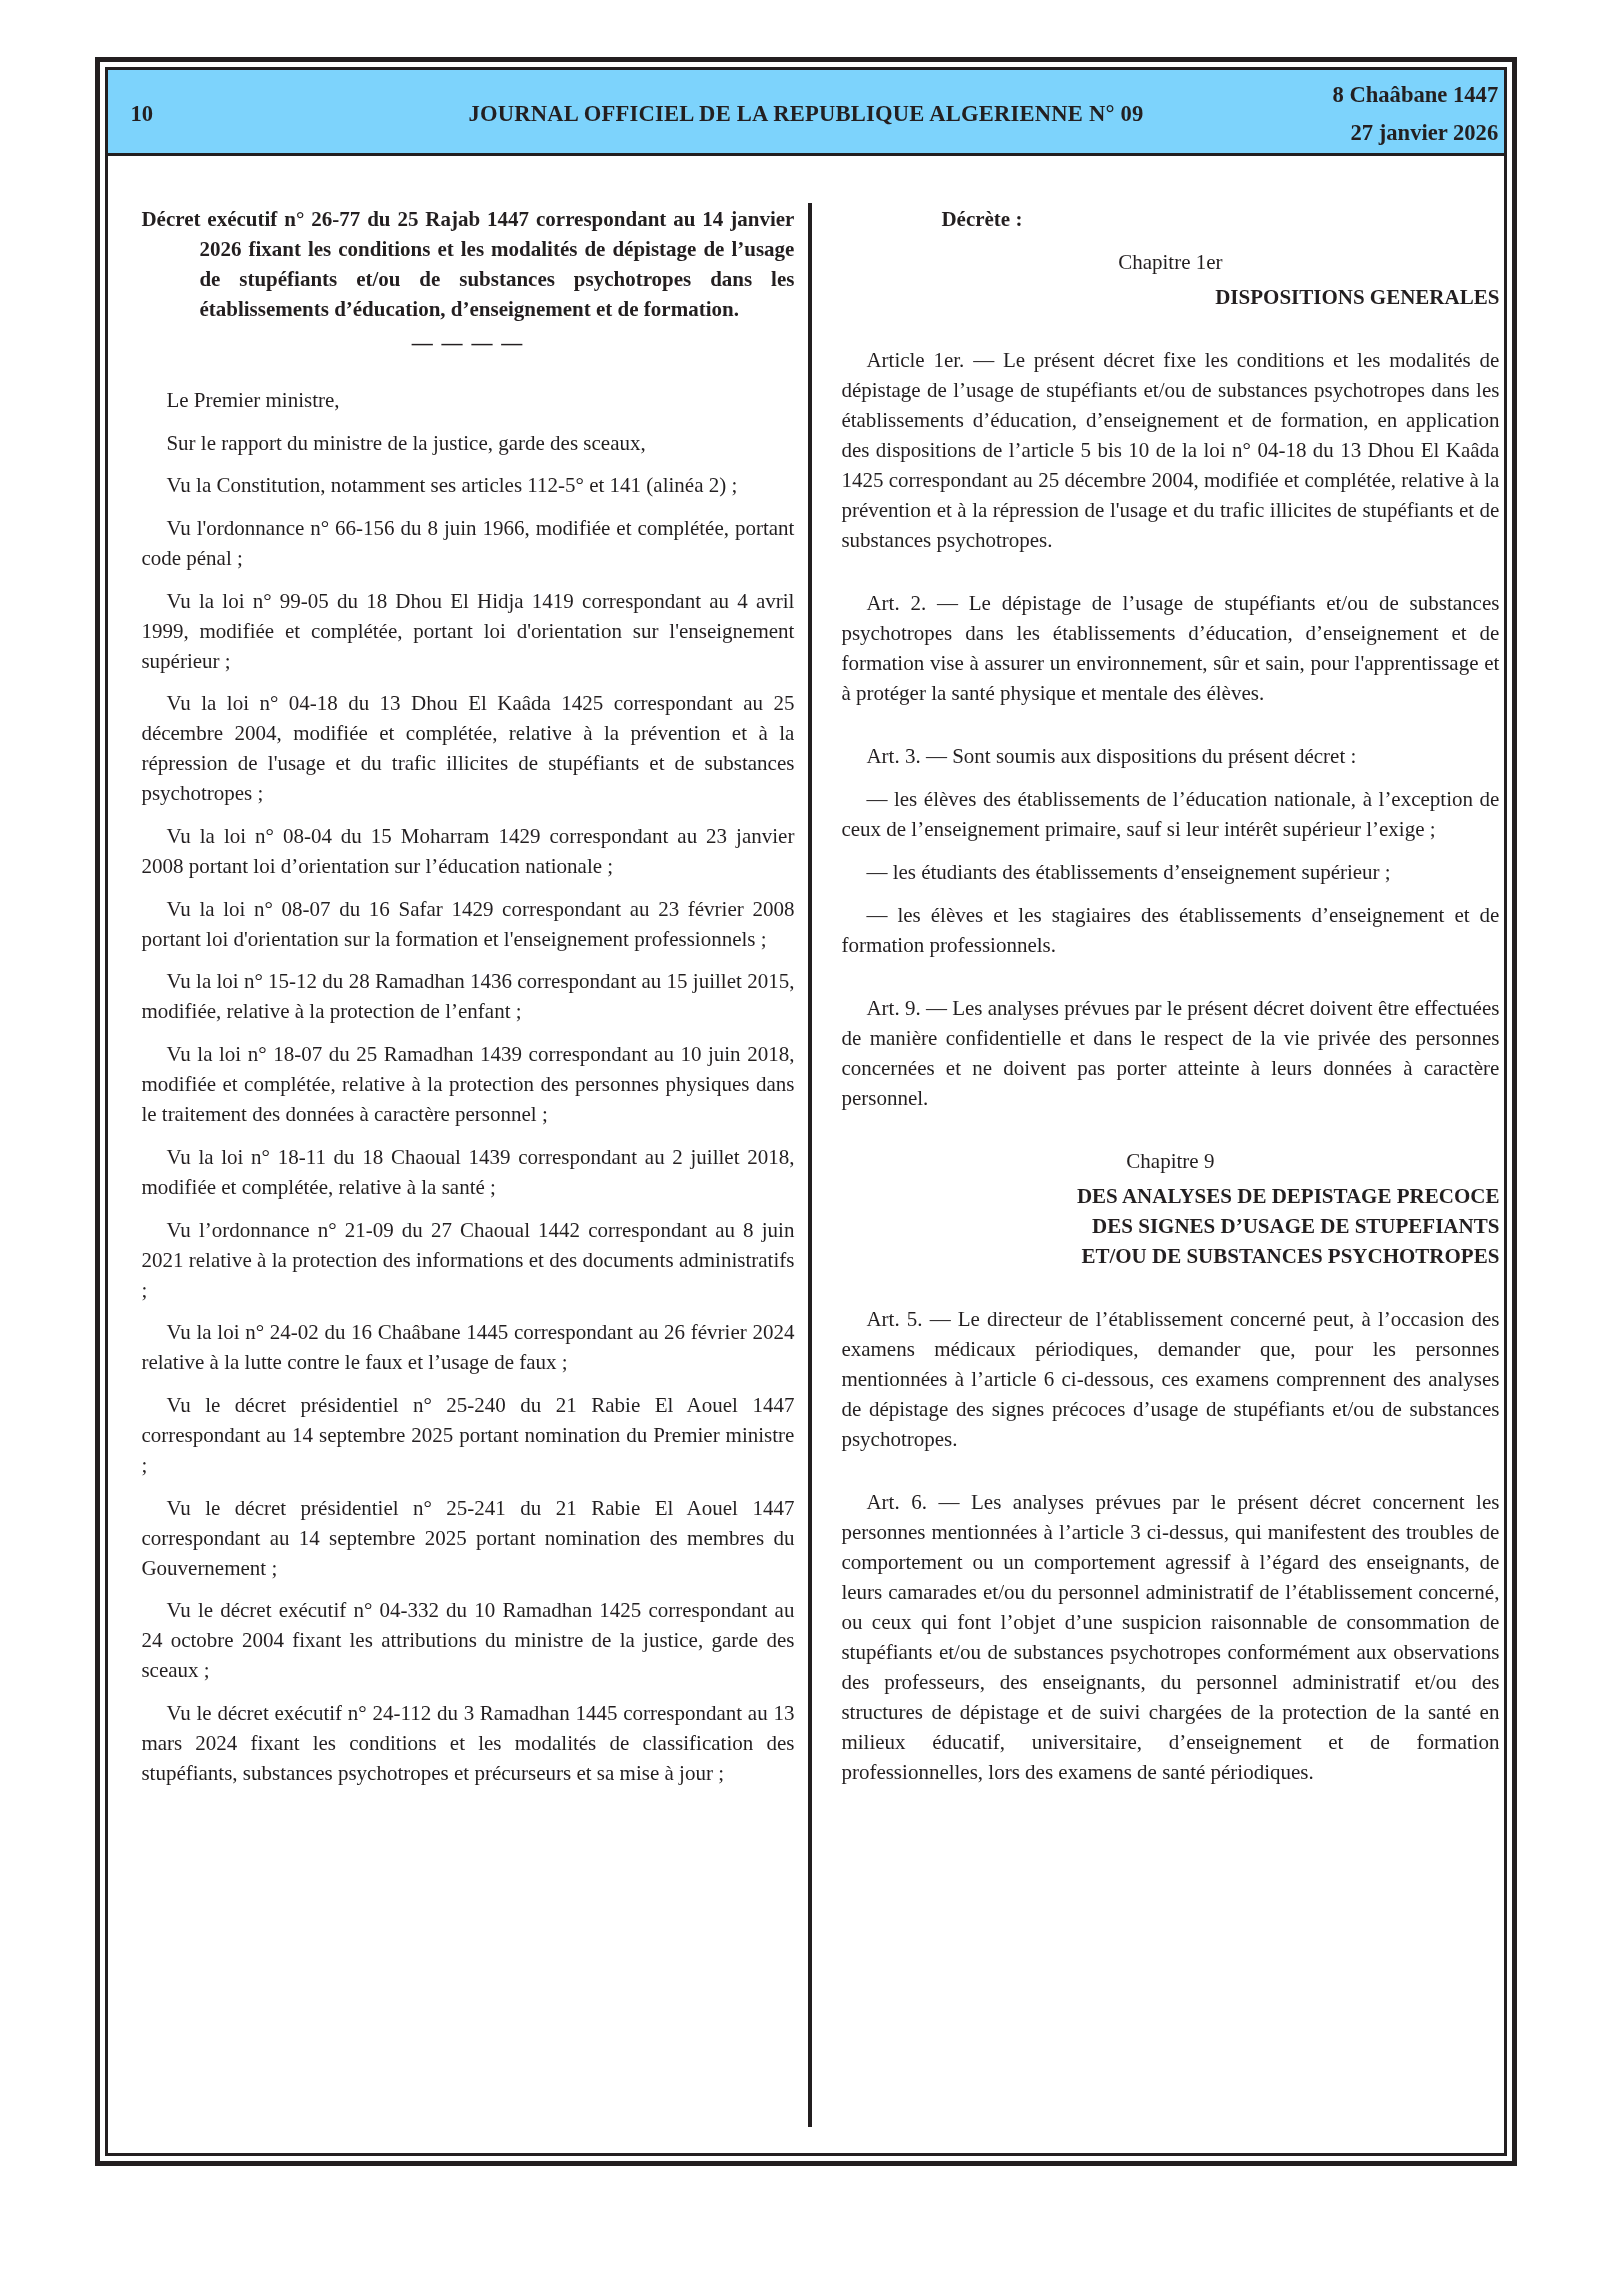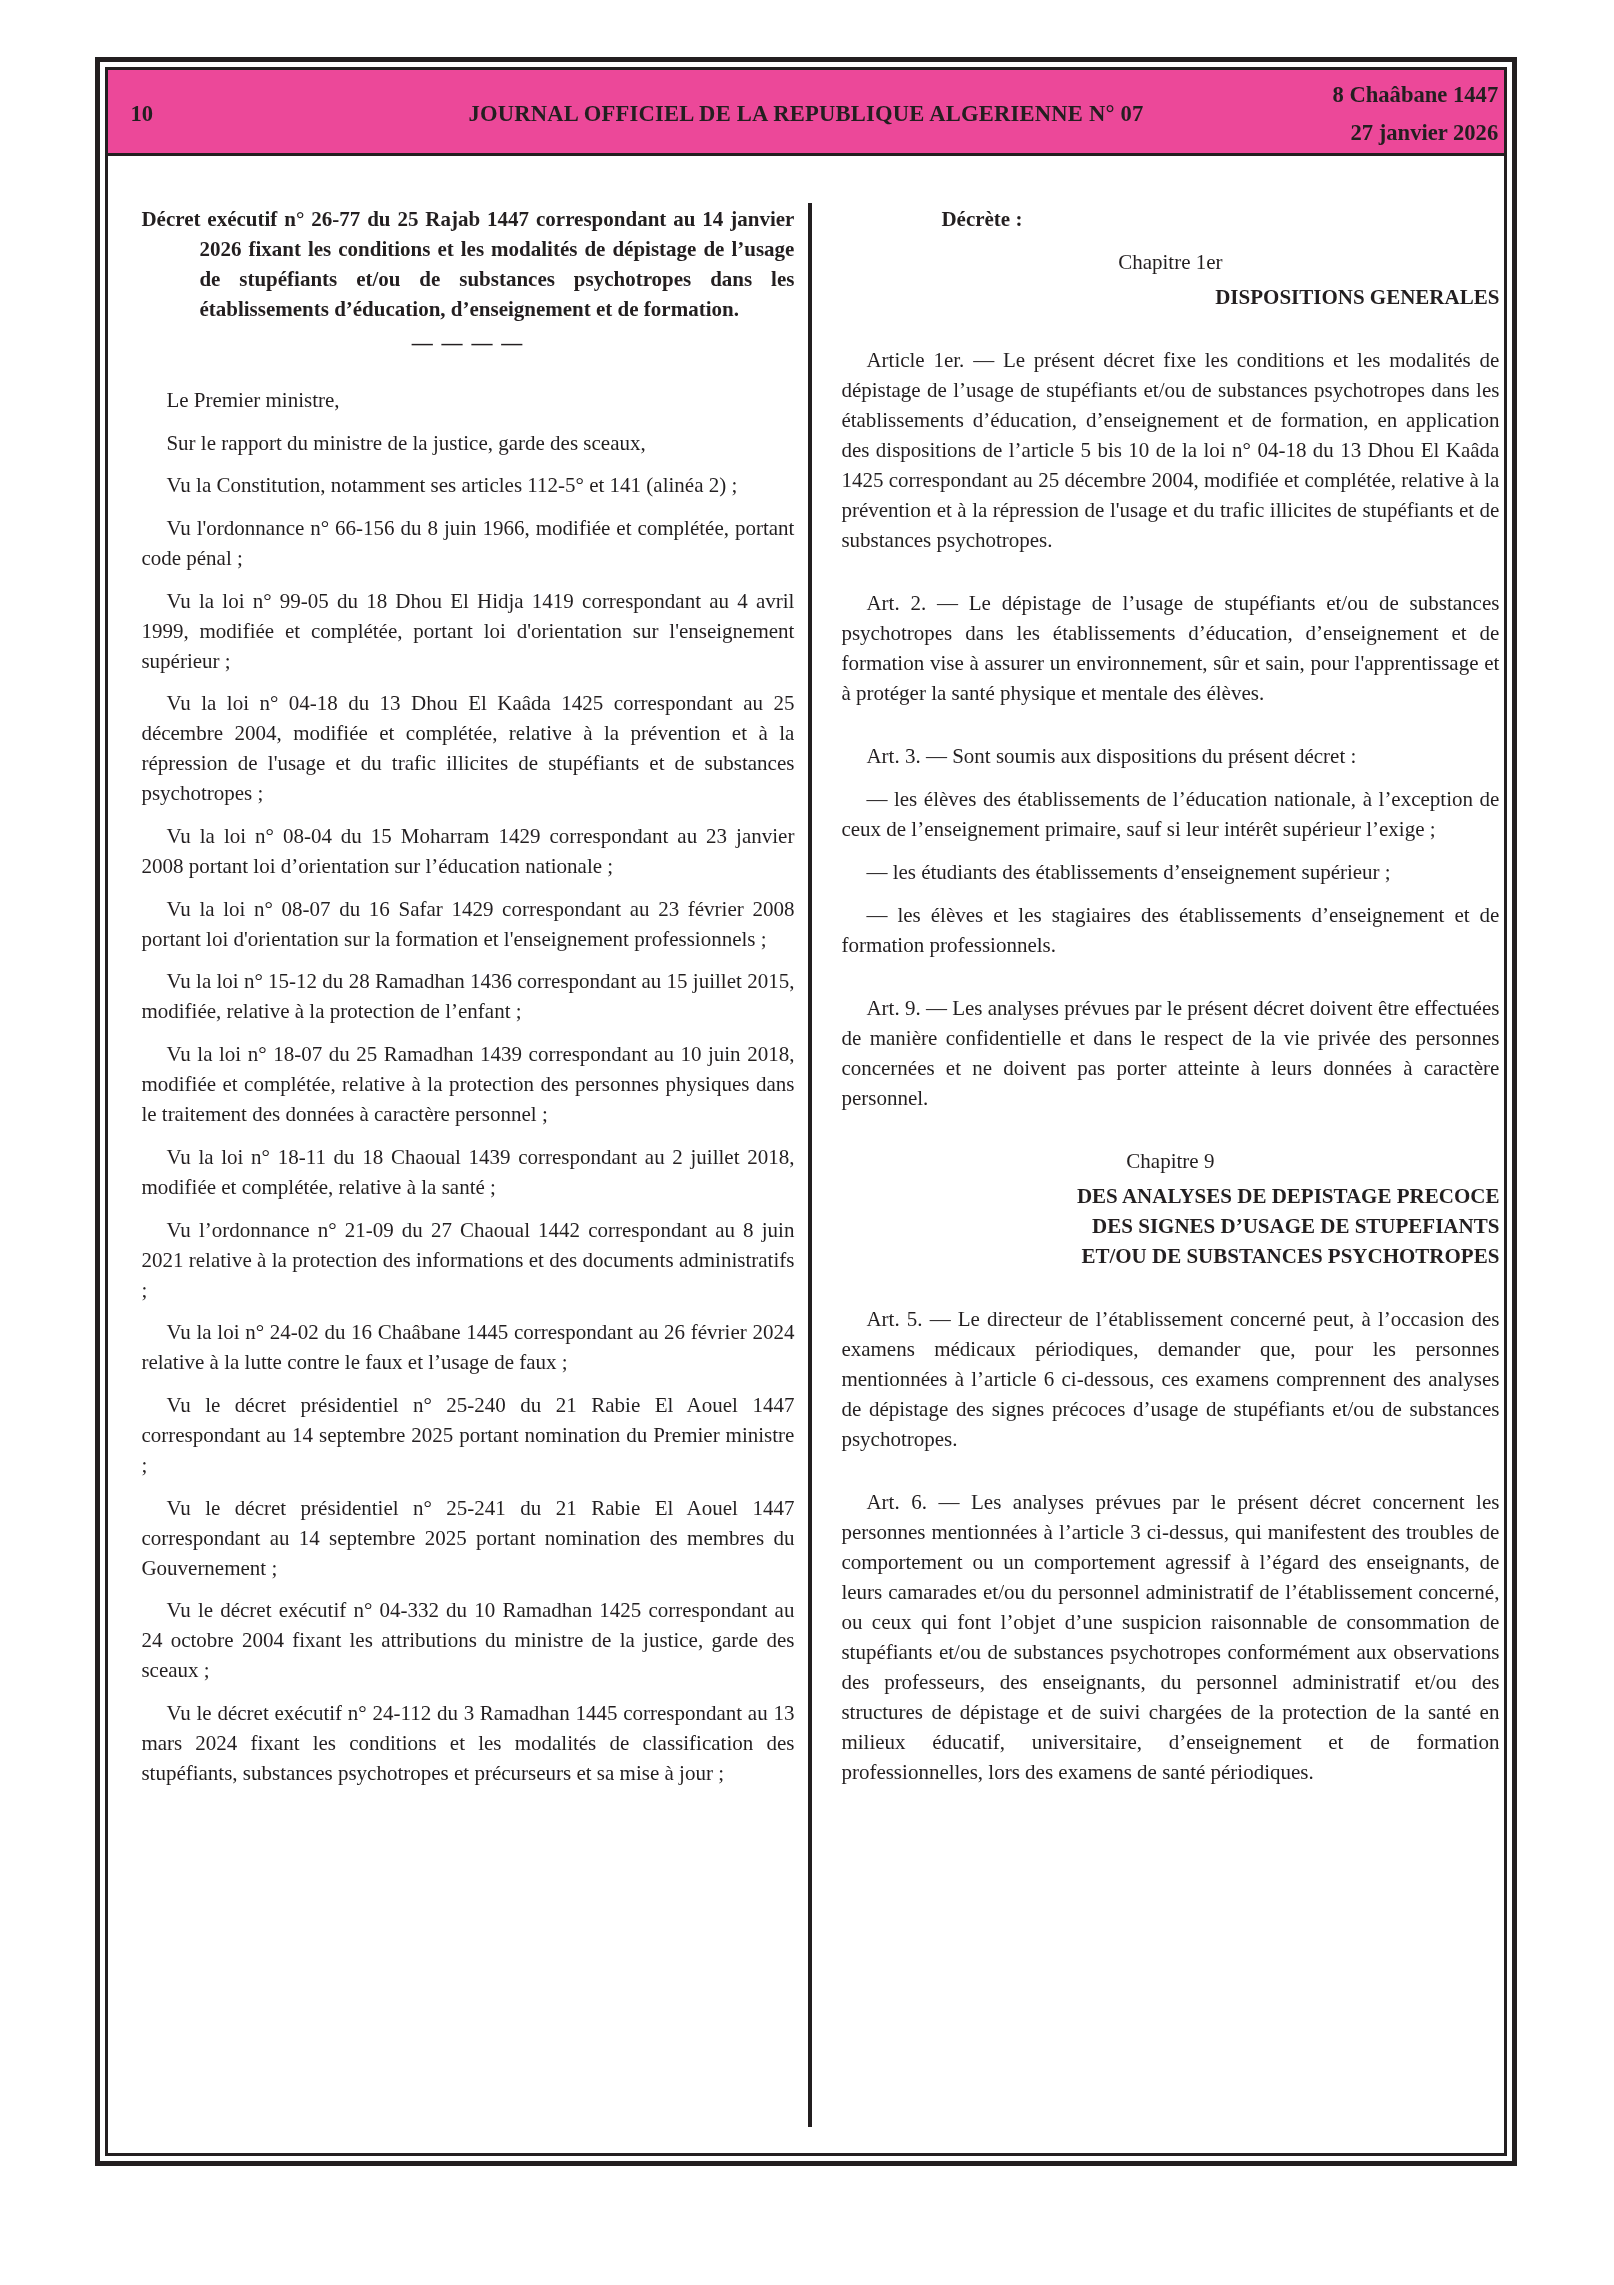"10" .header { background: #ec4899 -> #7dd3fc }
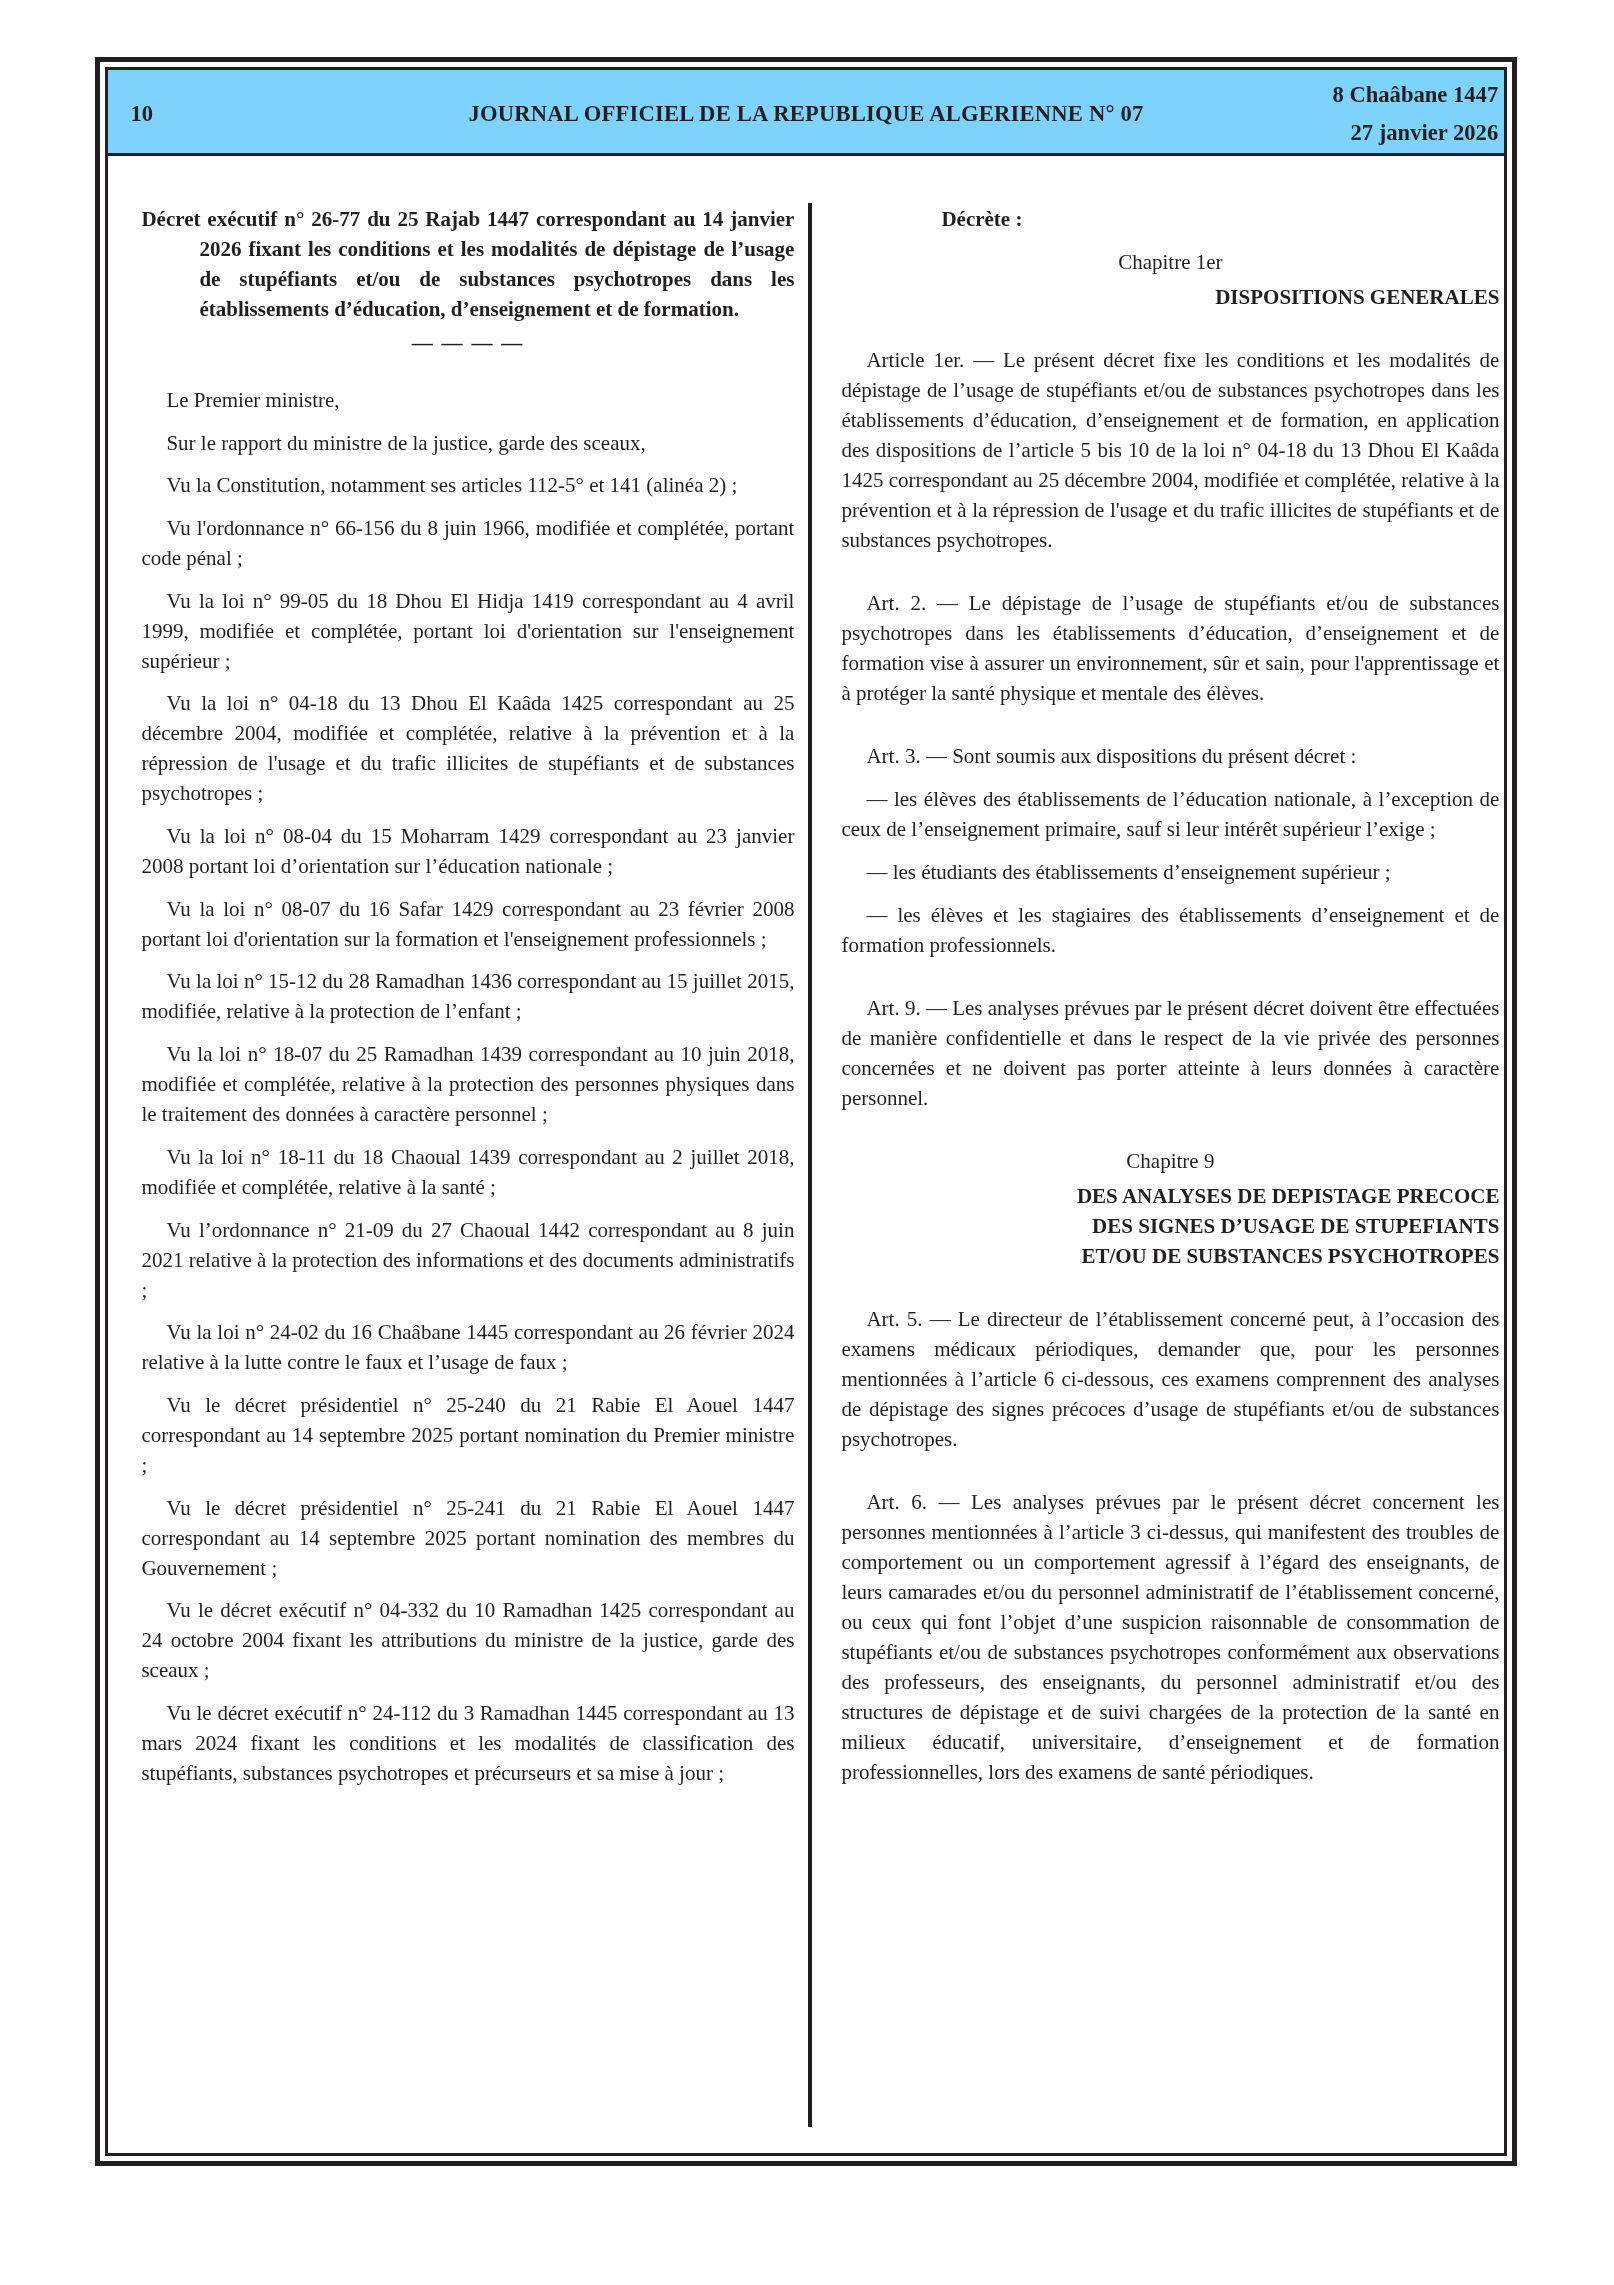"JOURNAL OFFICIEL DE LA REPUBLIQUE" div.hdr-title { text: 07 -> 09 }
